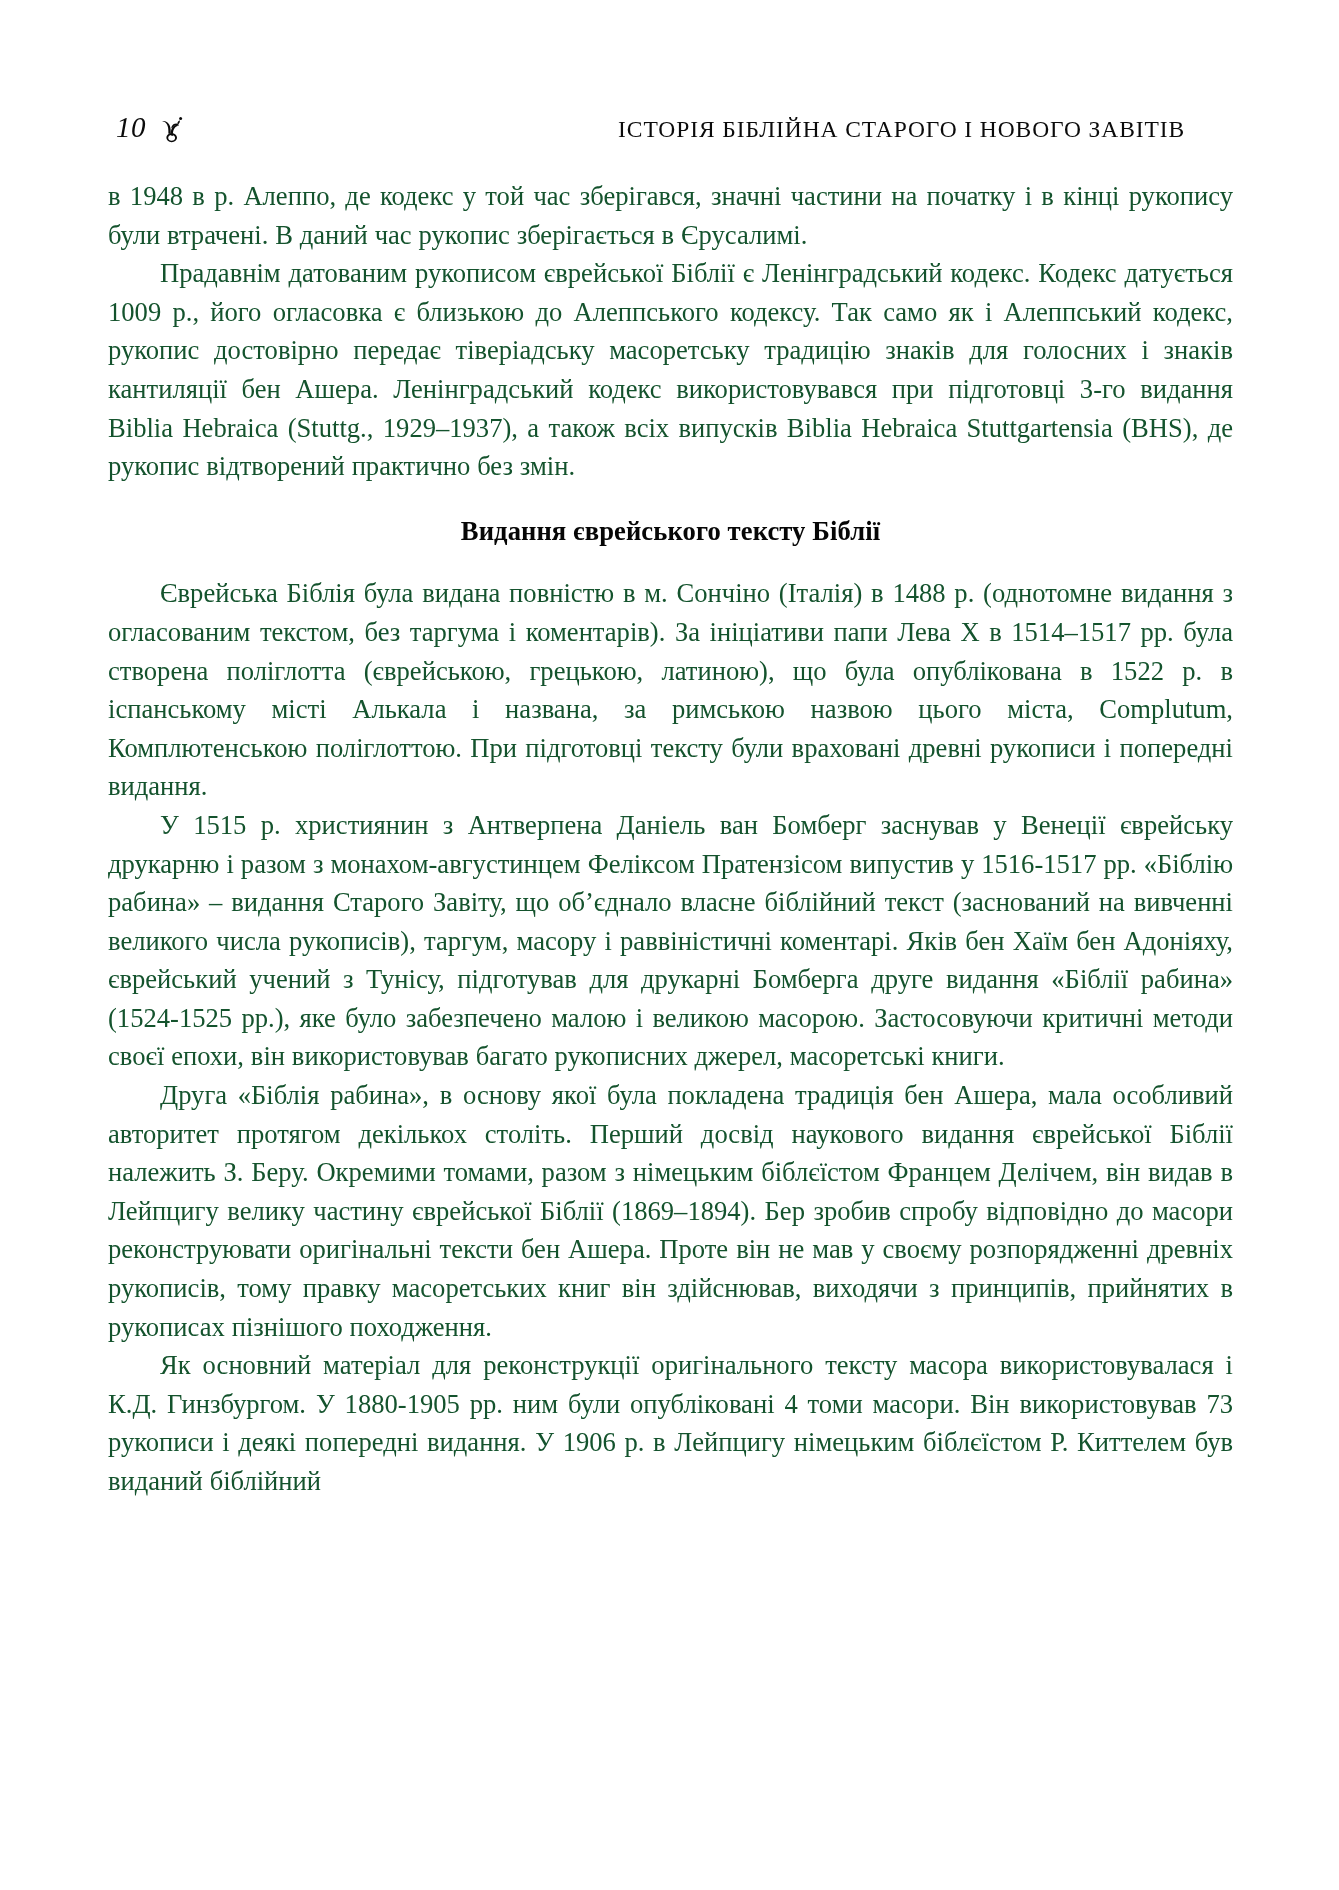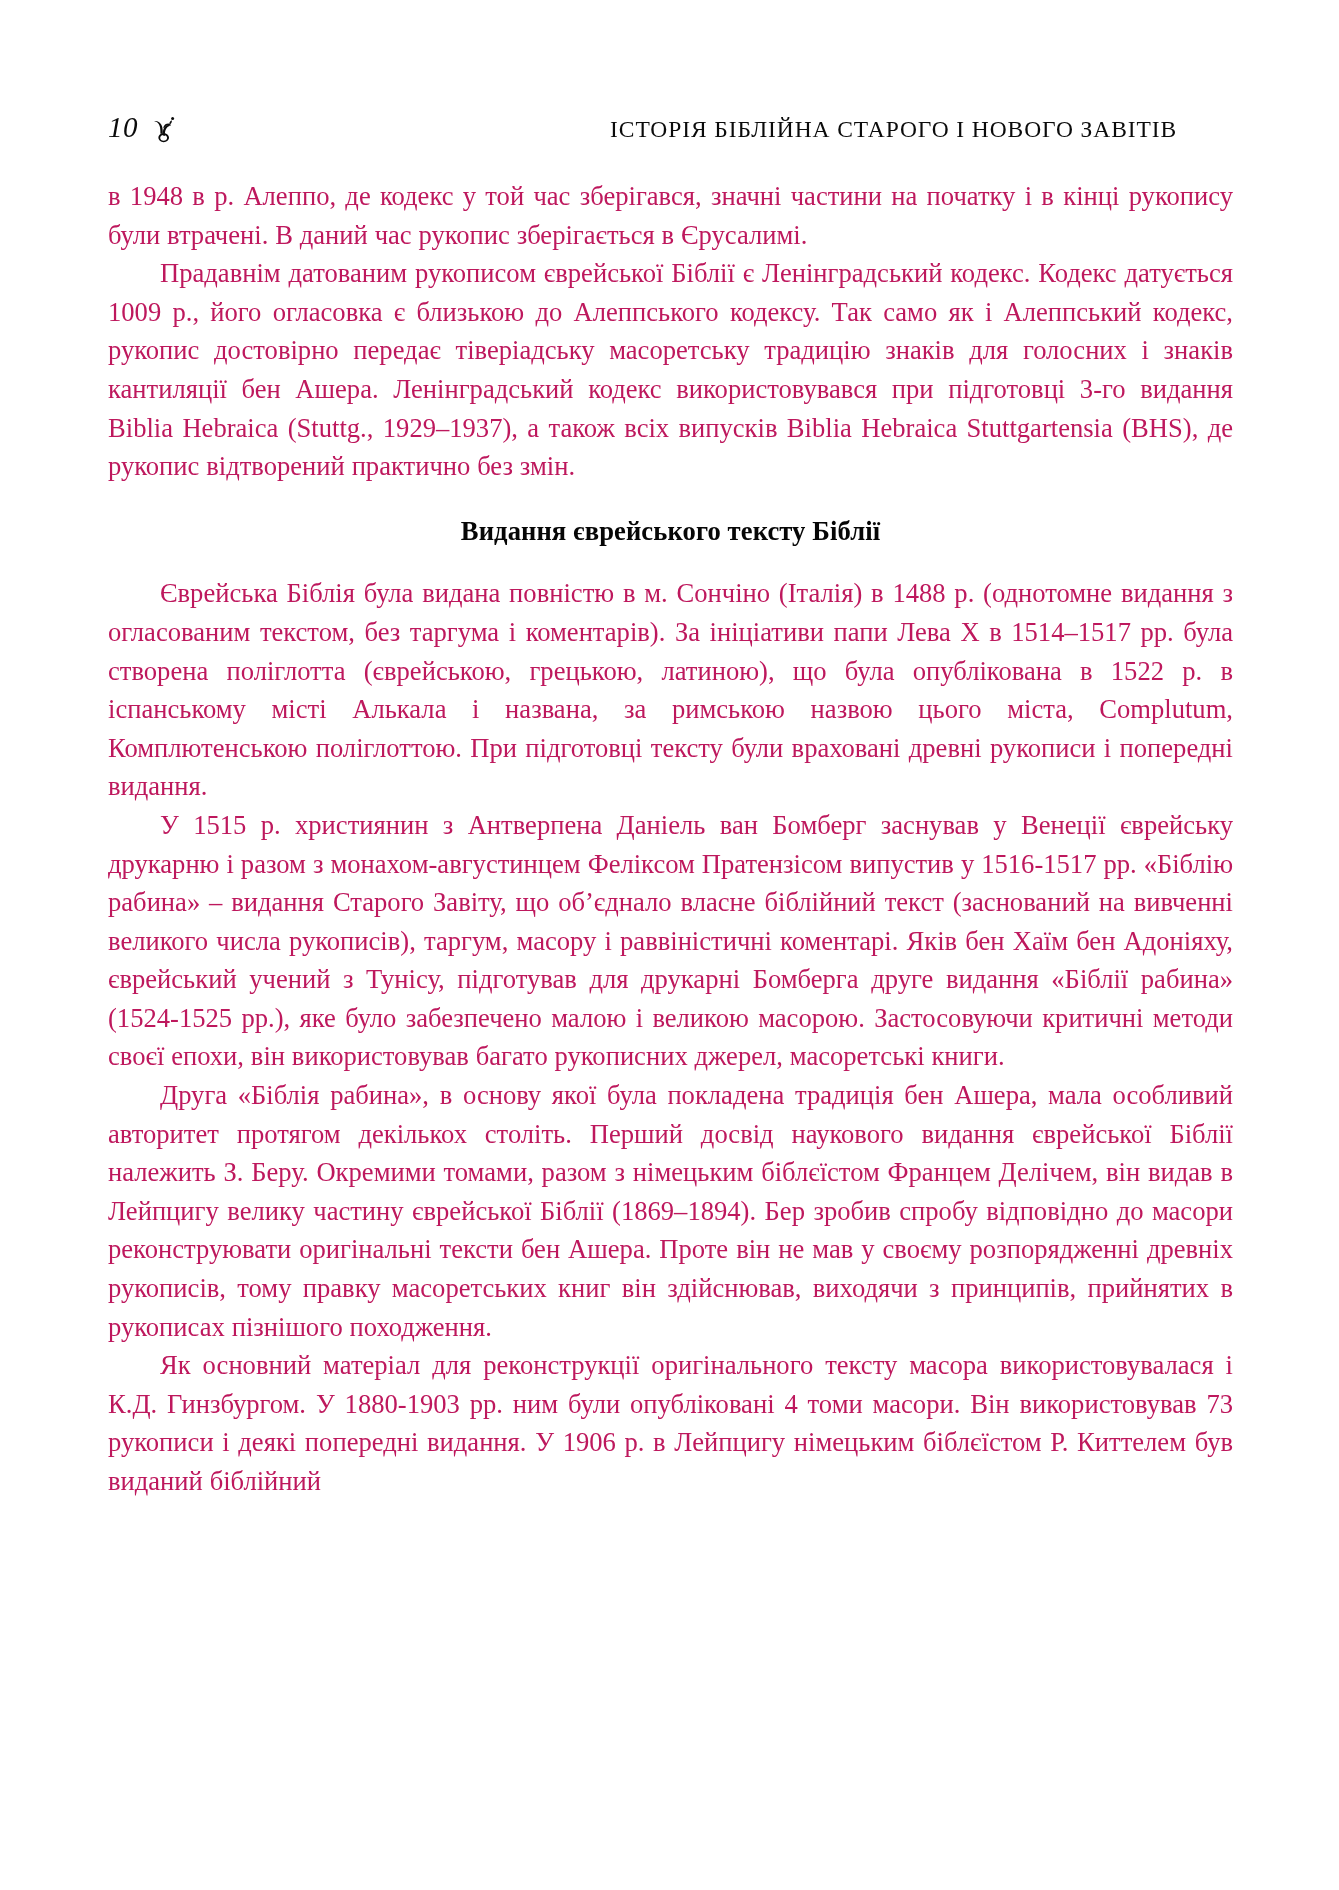"10" .running-header { left: 108px -> 116px }
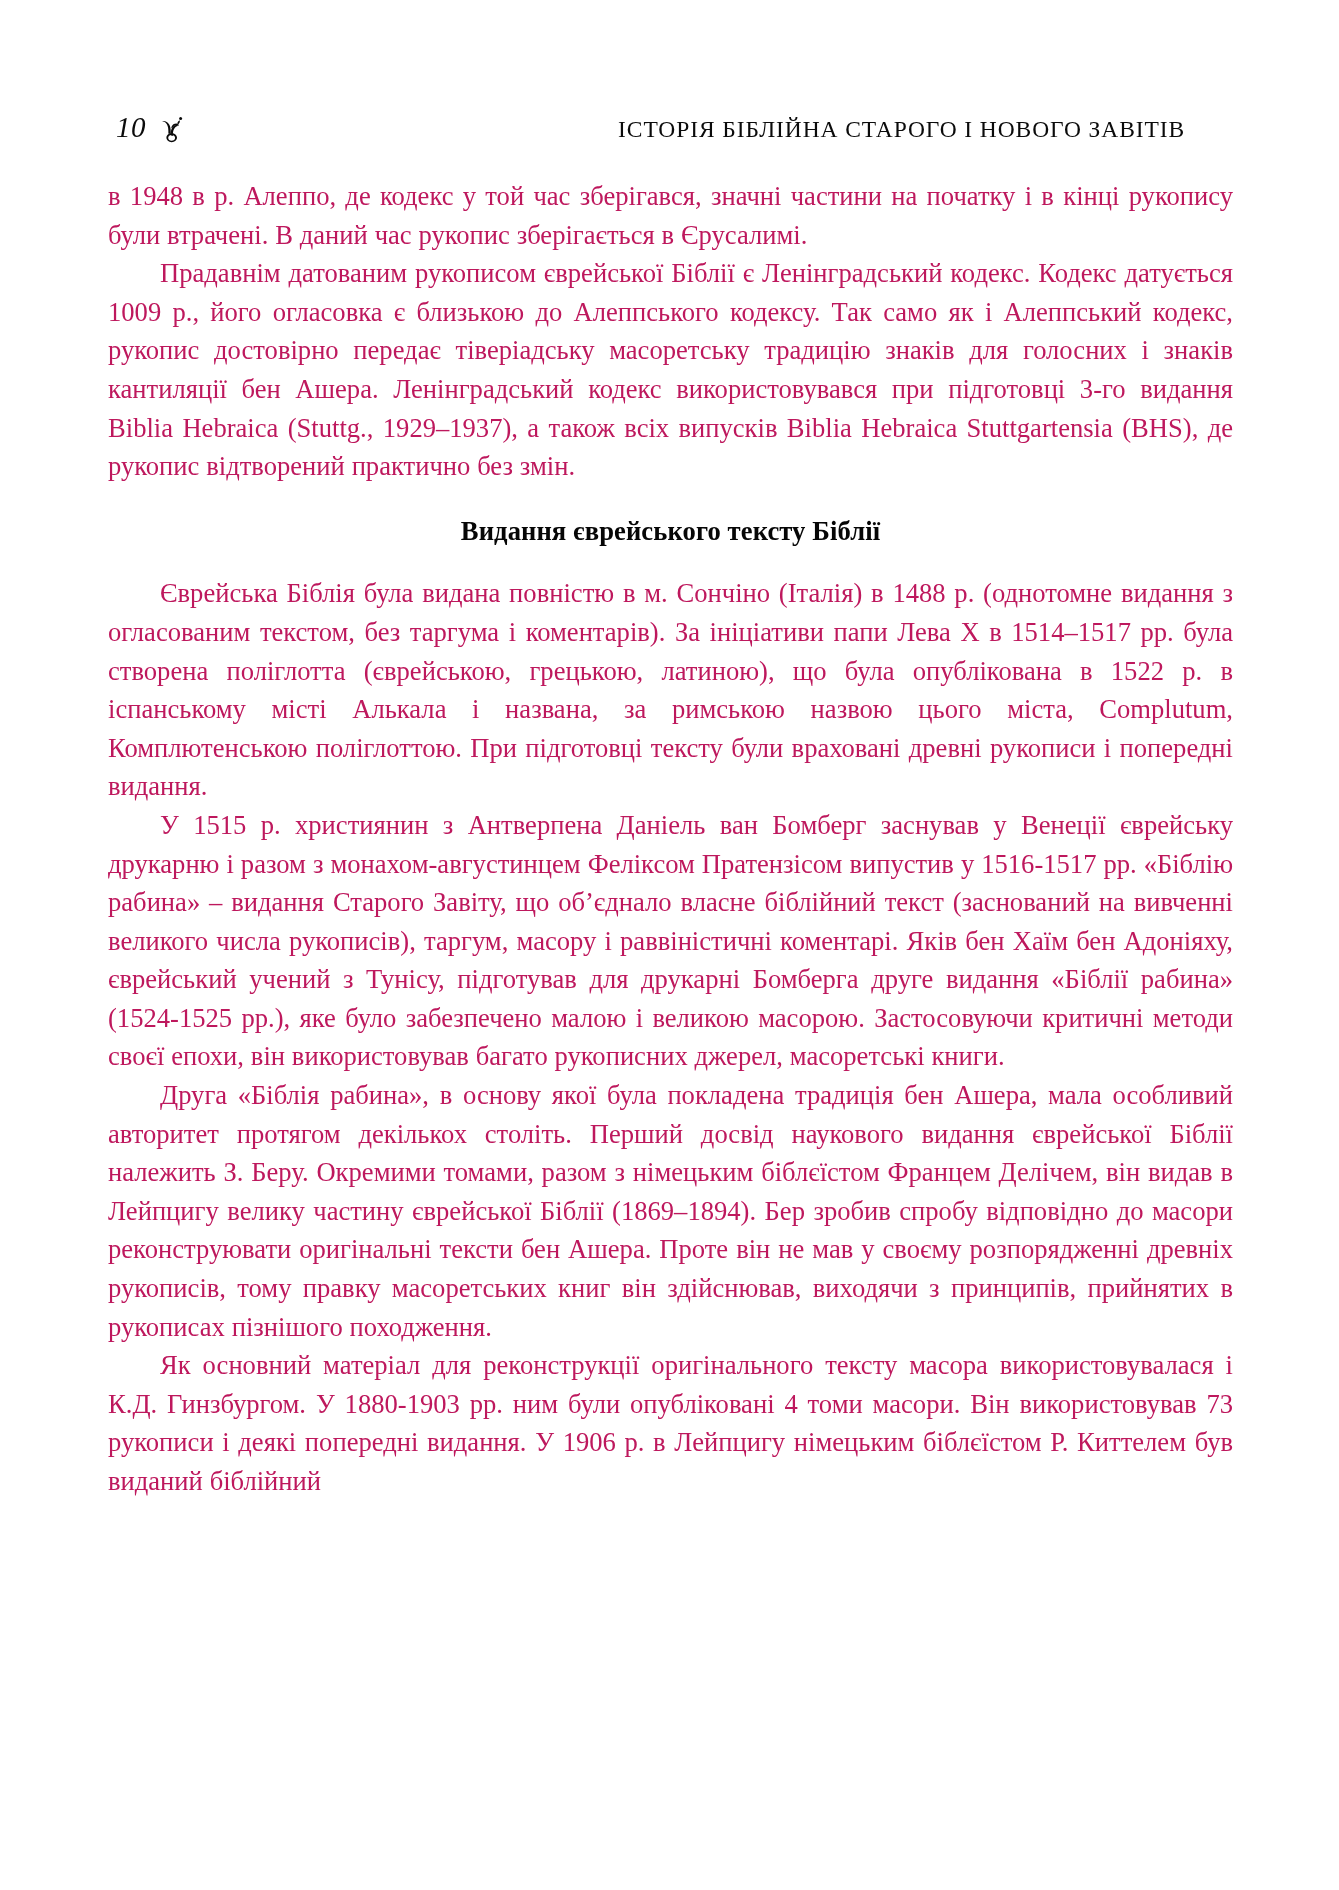"в 1948 в р. Алеппо," p.para { color: #be185d -> #14532d }
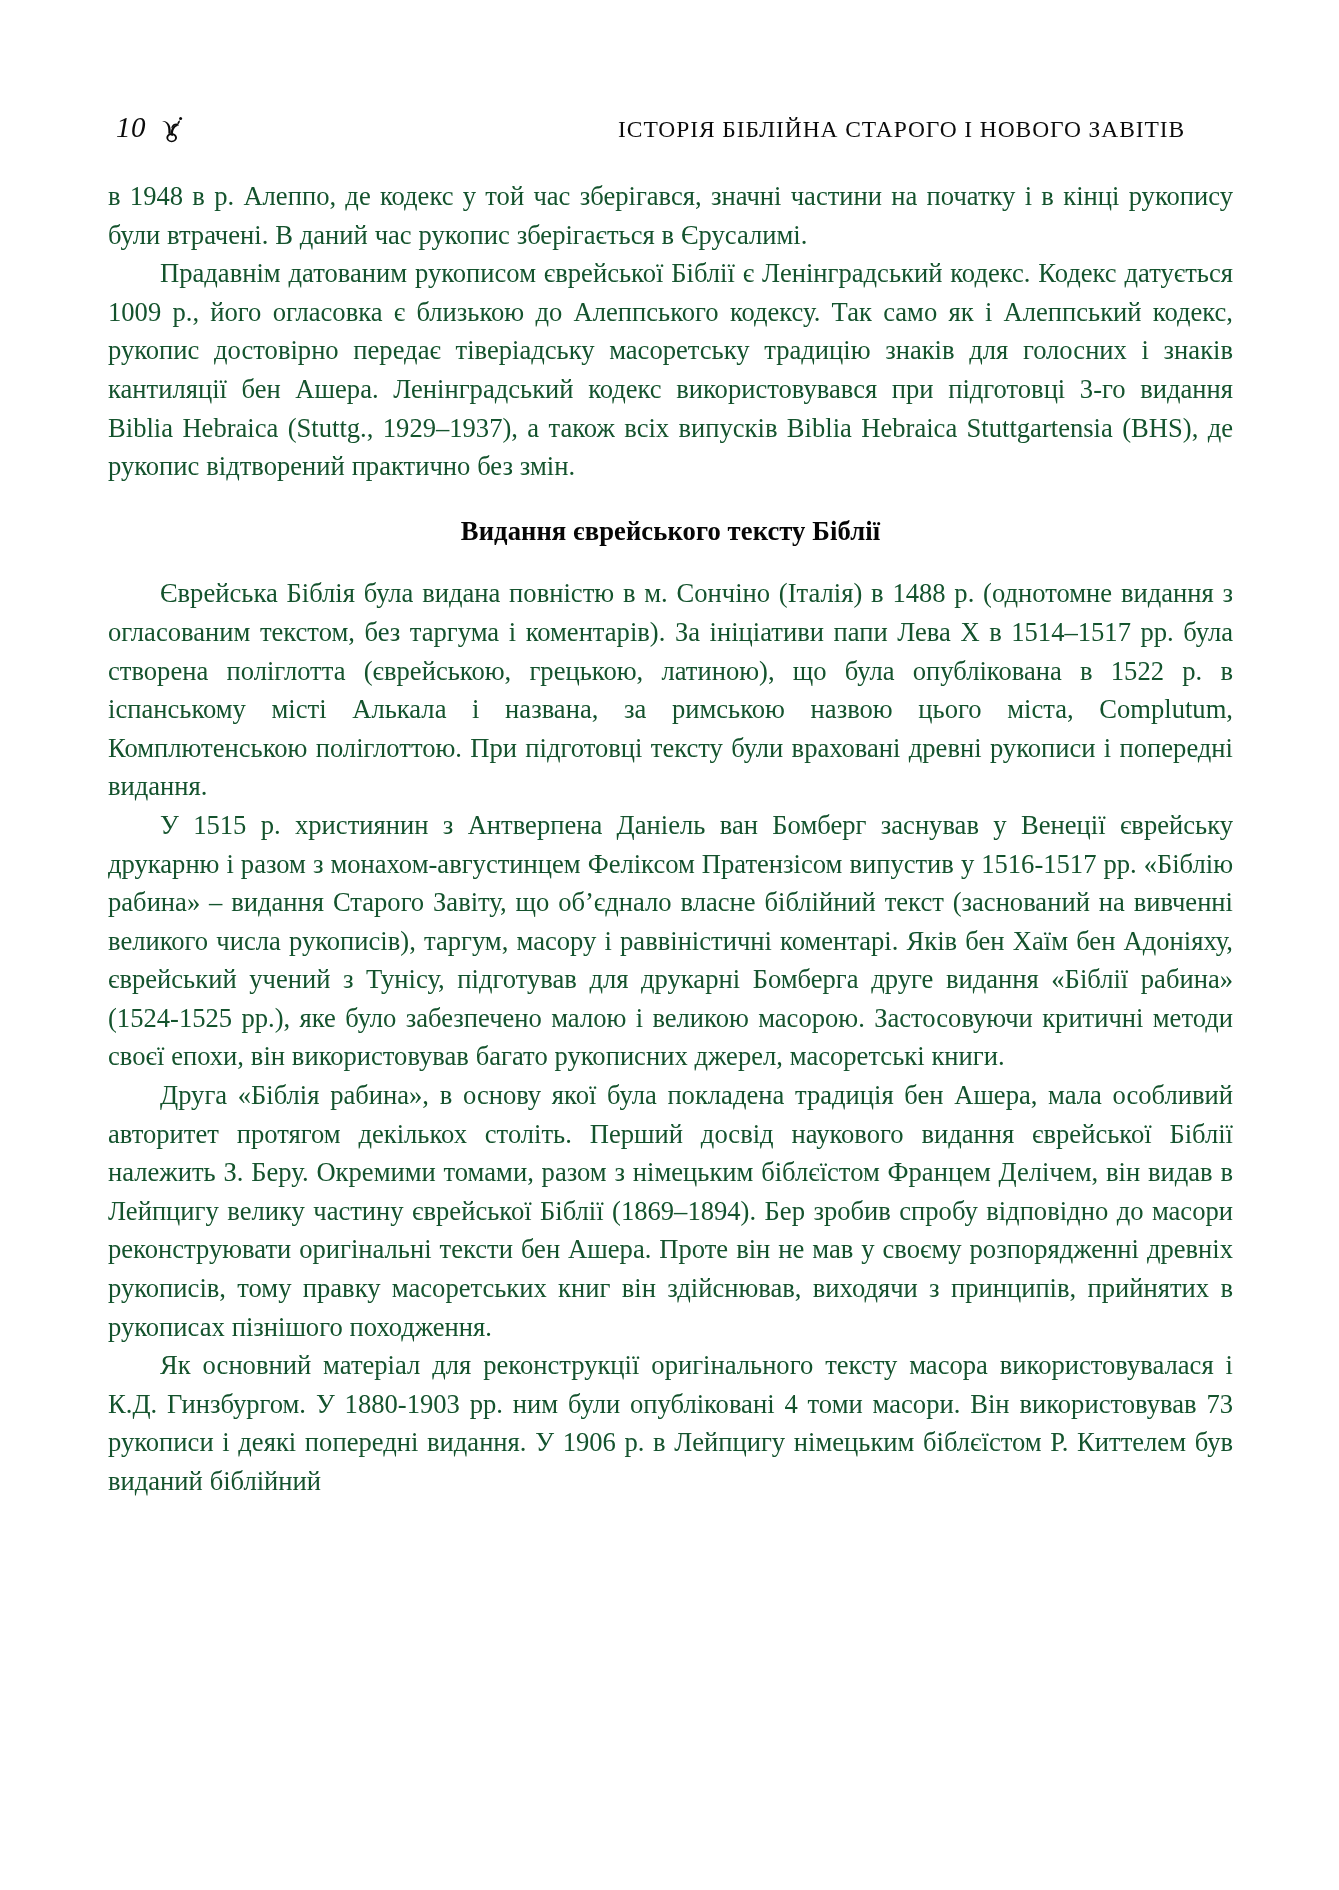"Як основний матеріал для реконструкції" p.para { text: 1880-1903 -> 1880-1905 }
